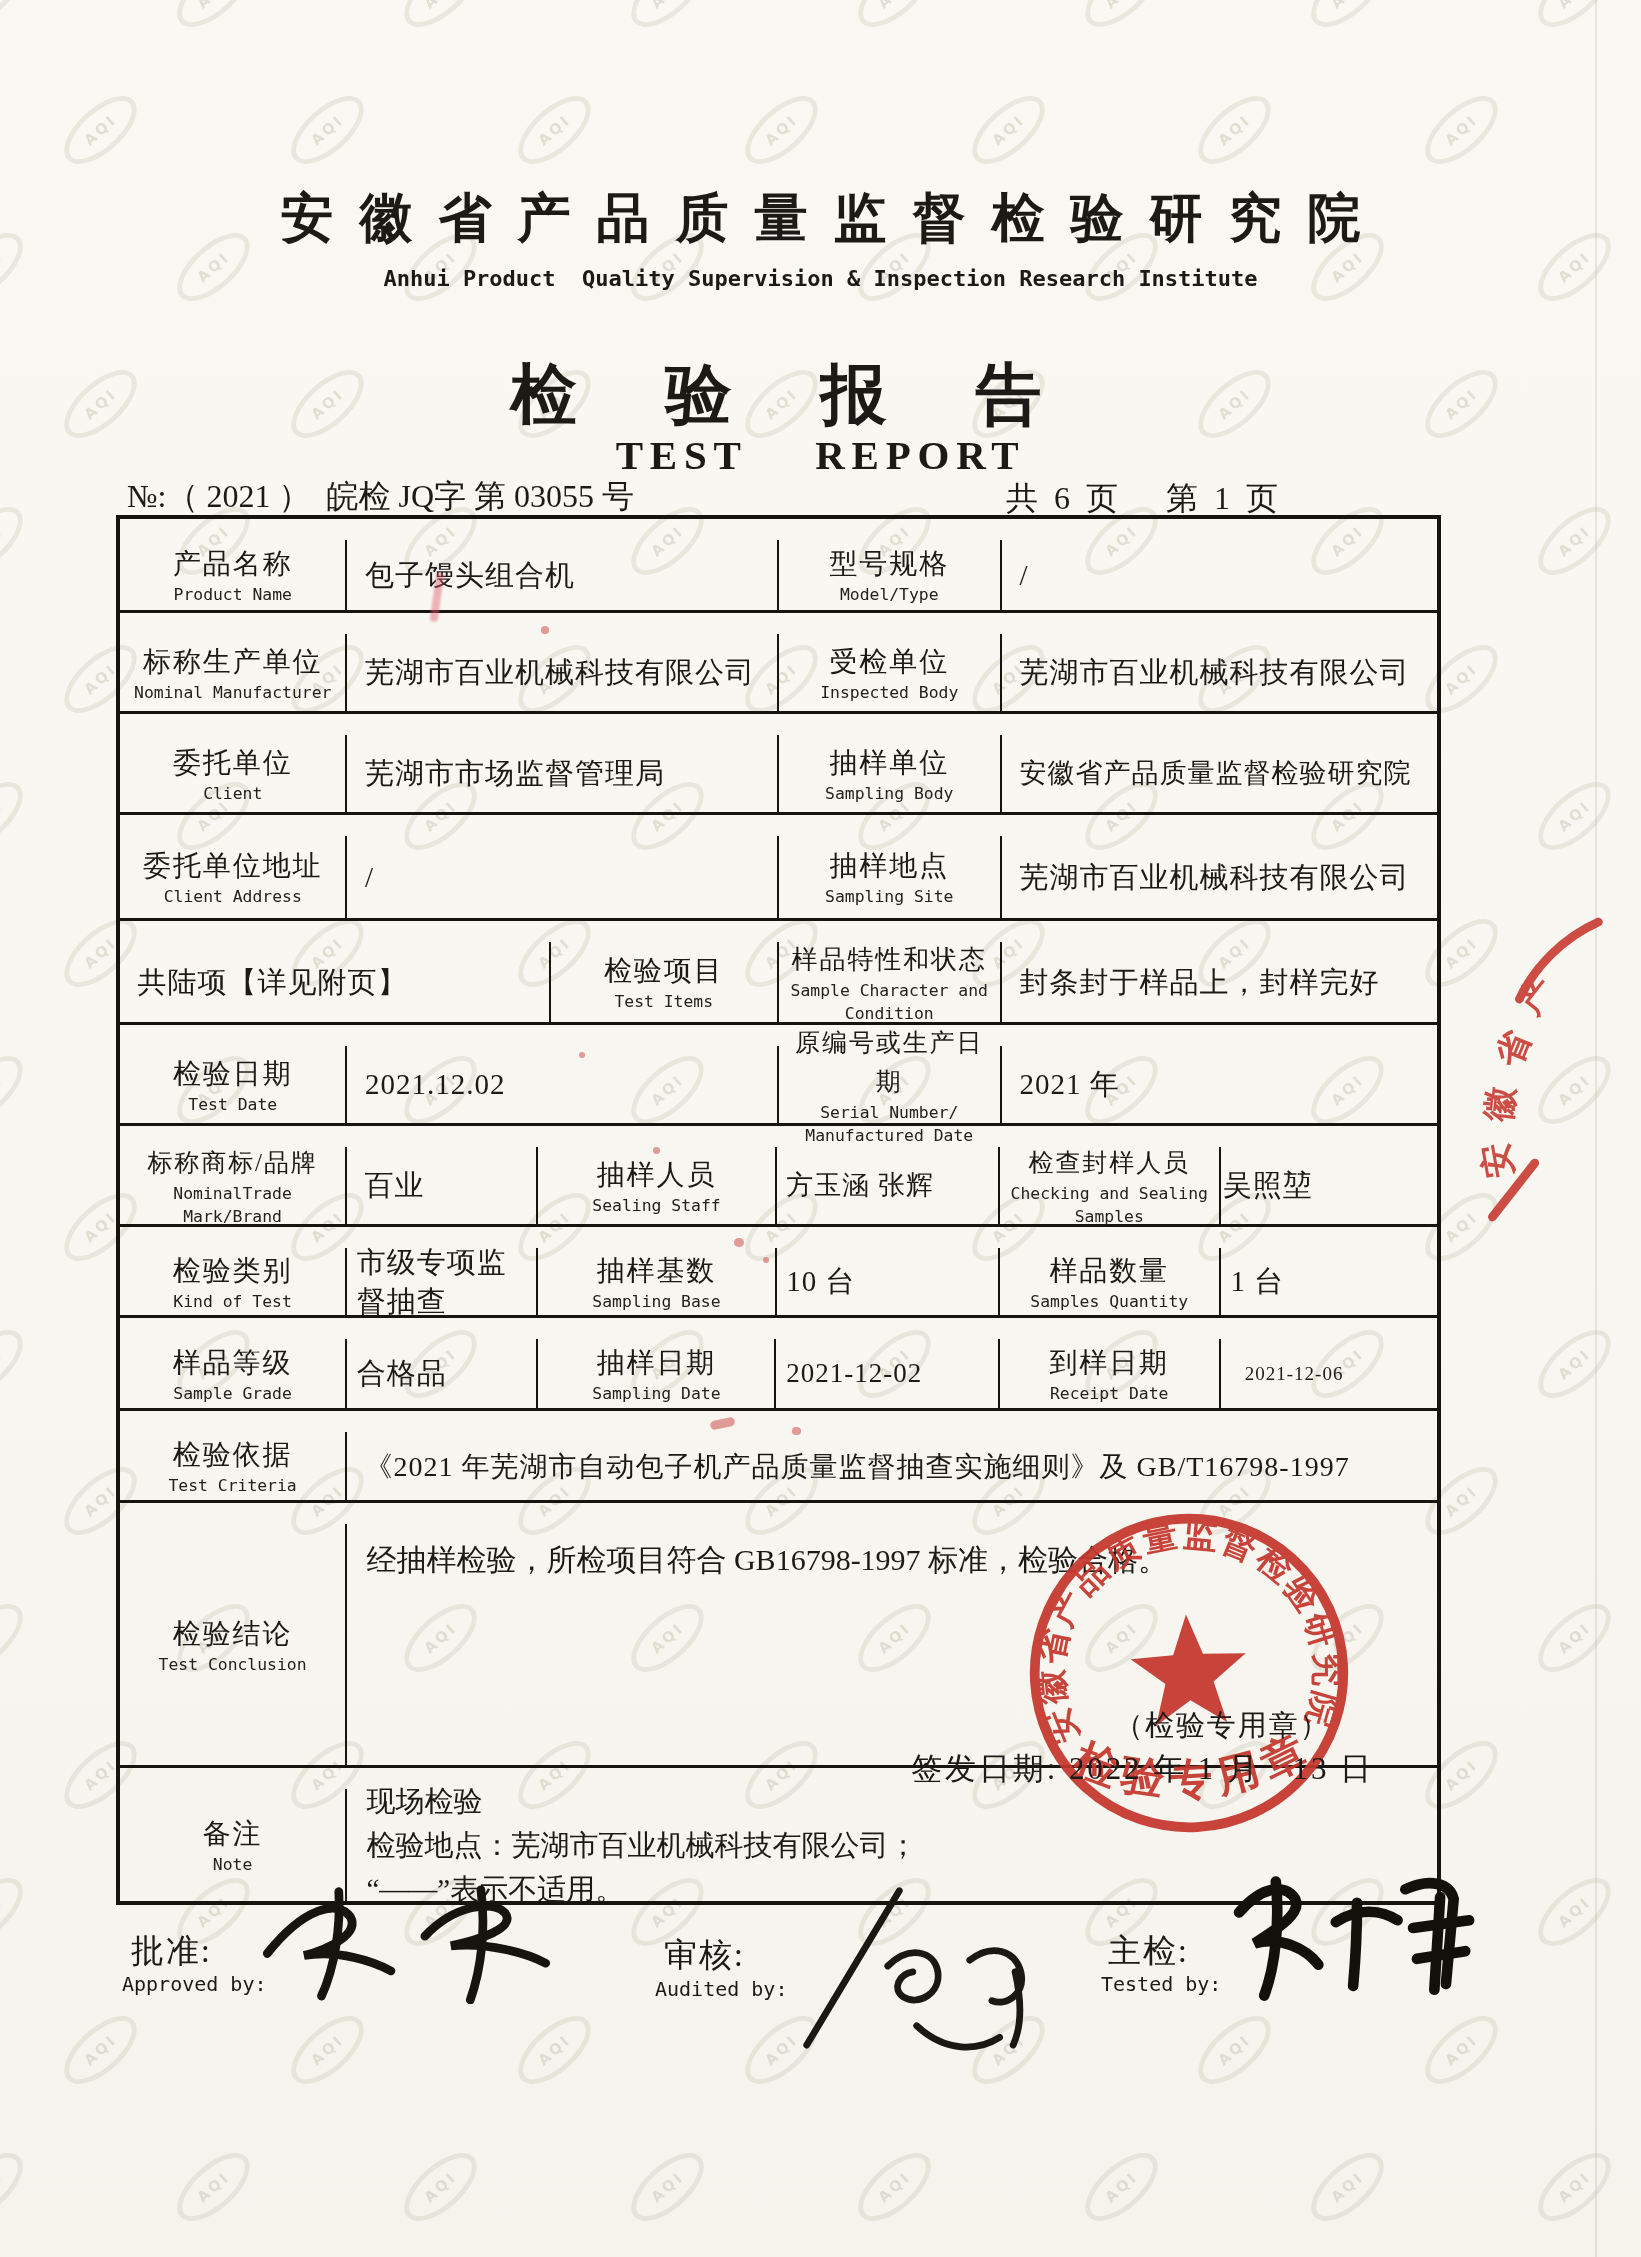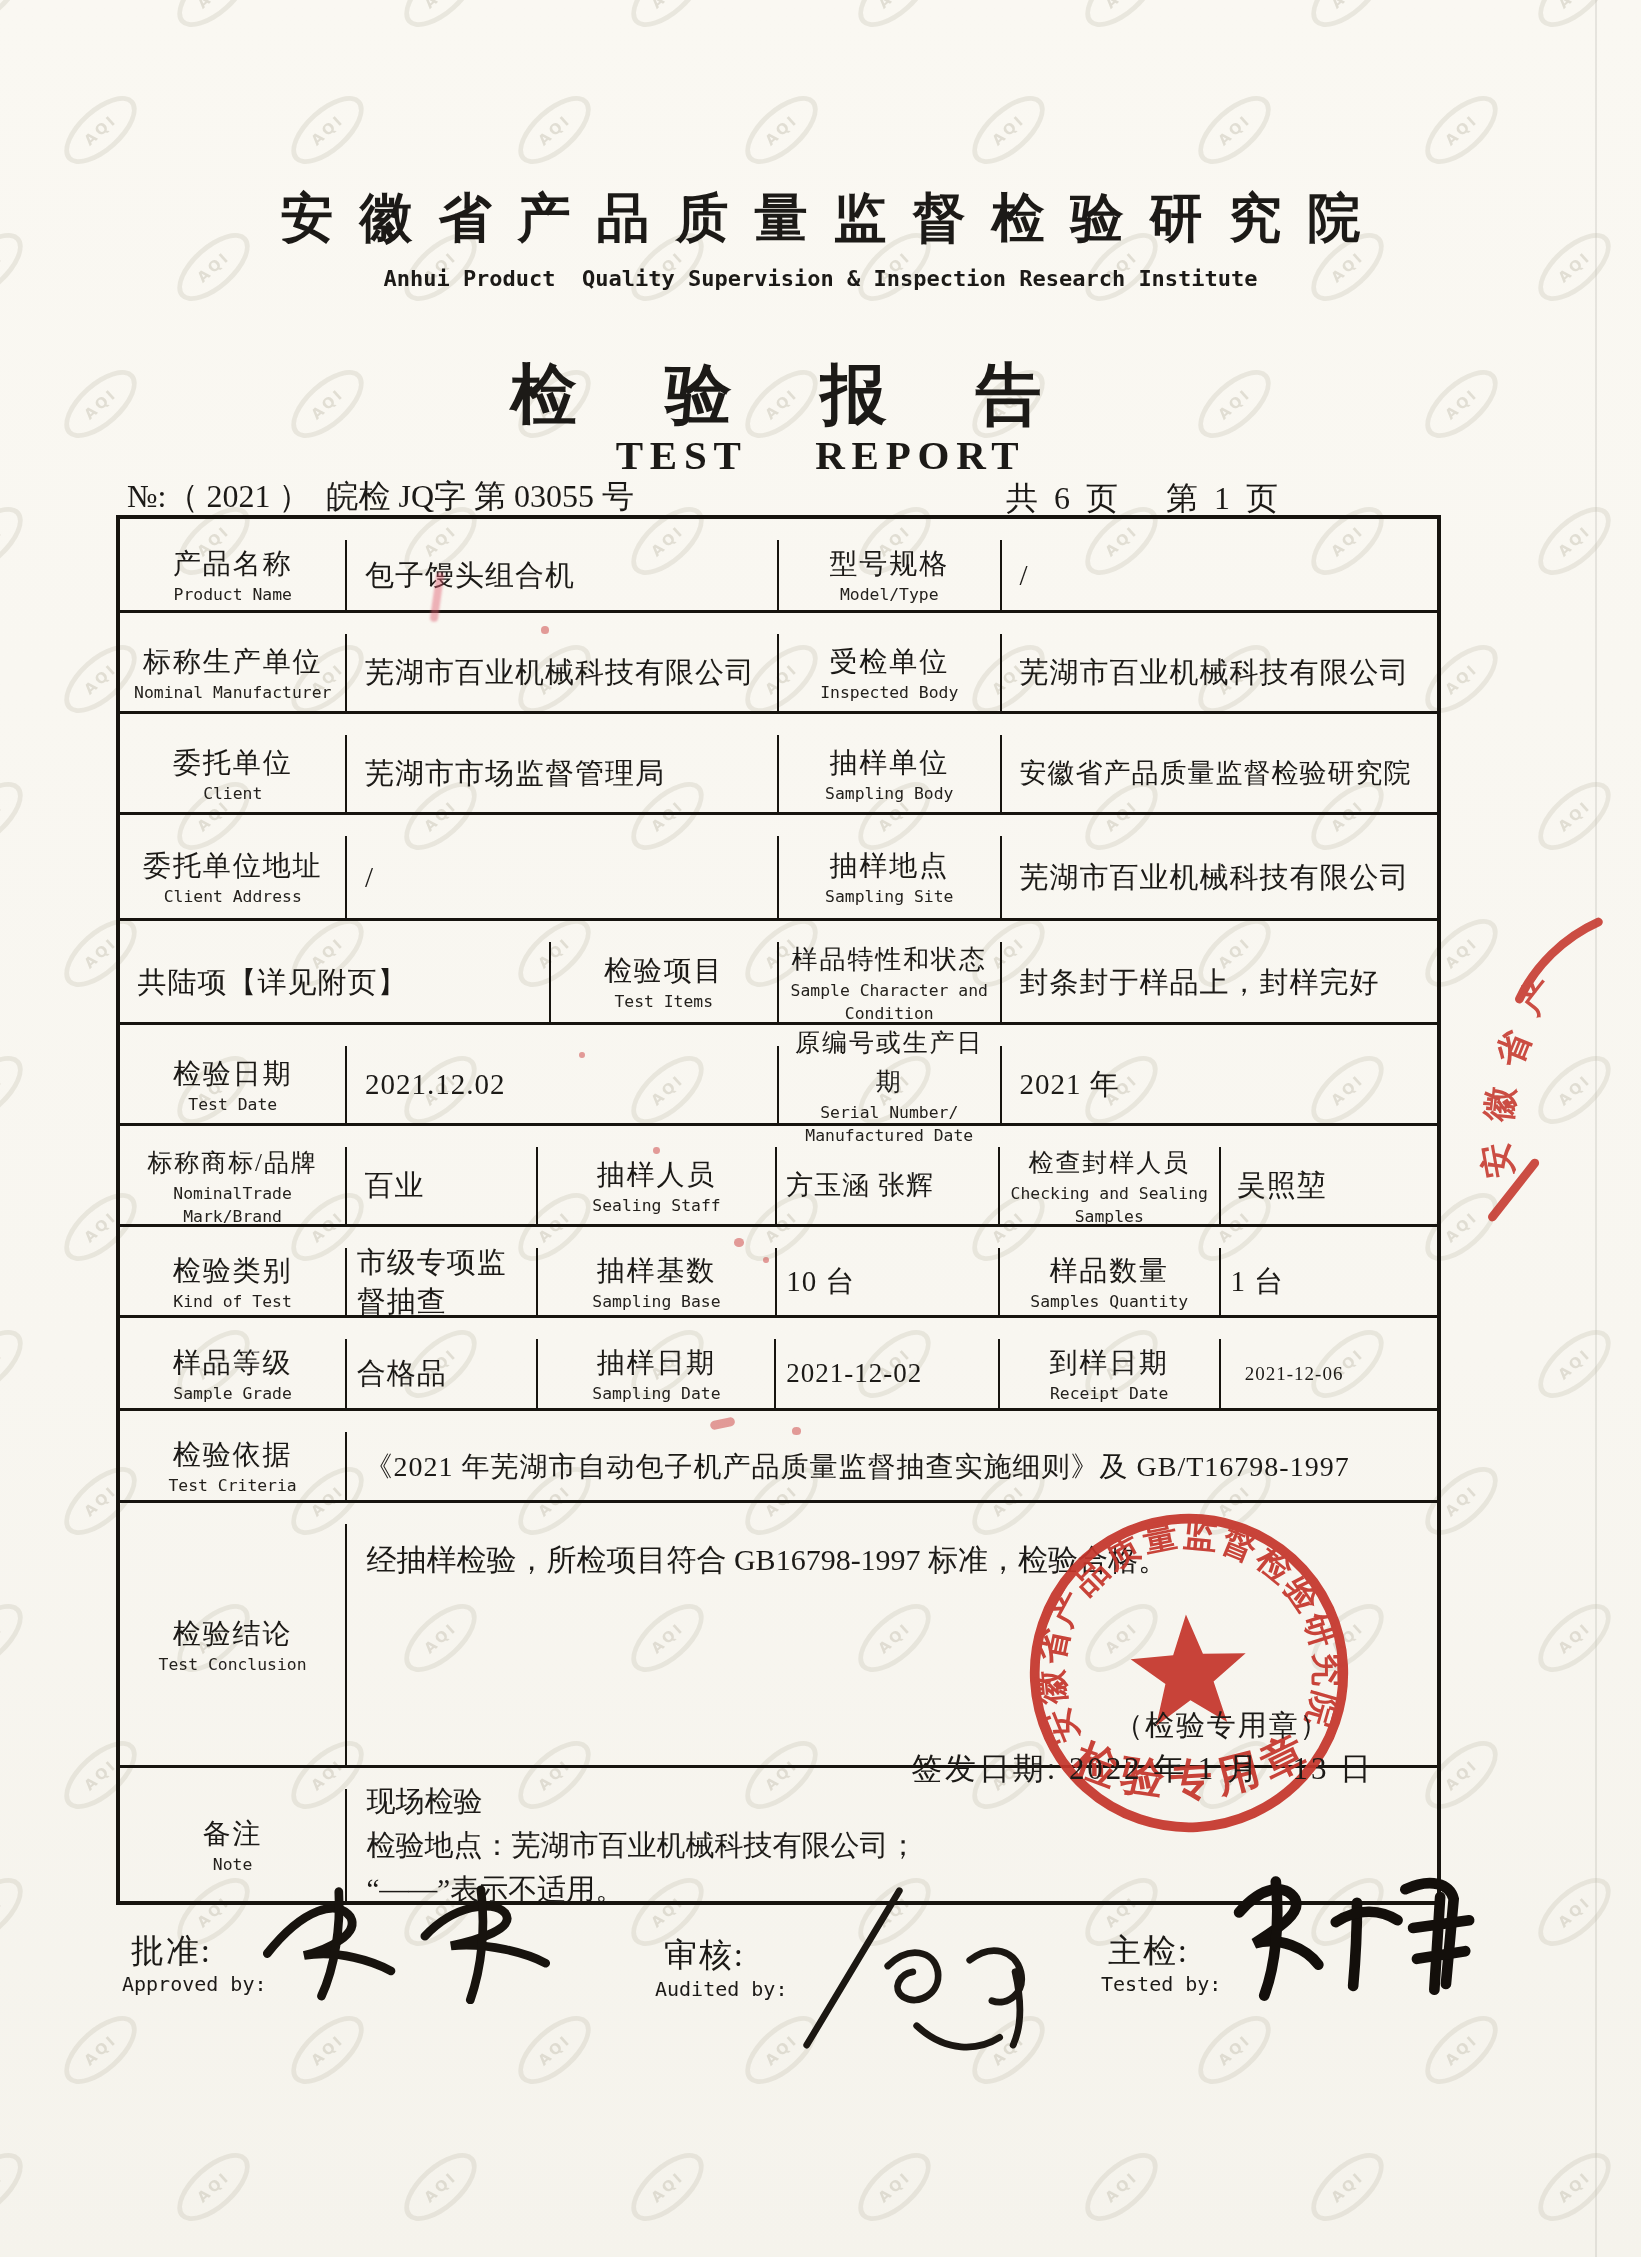"吴照堃" div.cell { padding-left: 16px -> 2px }
